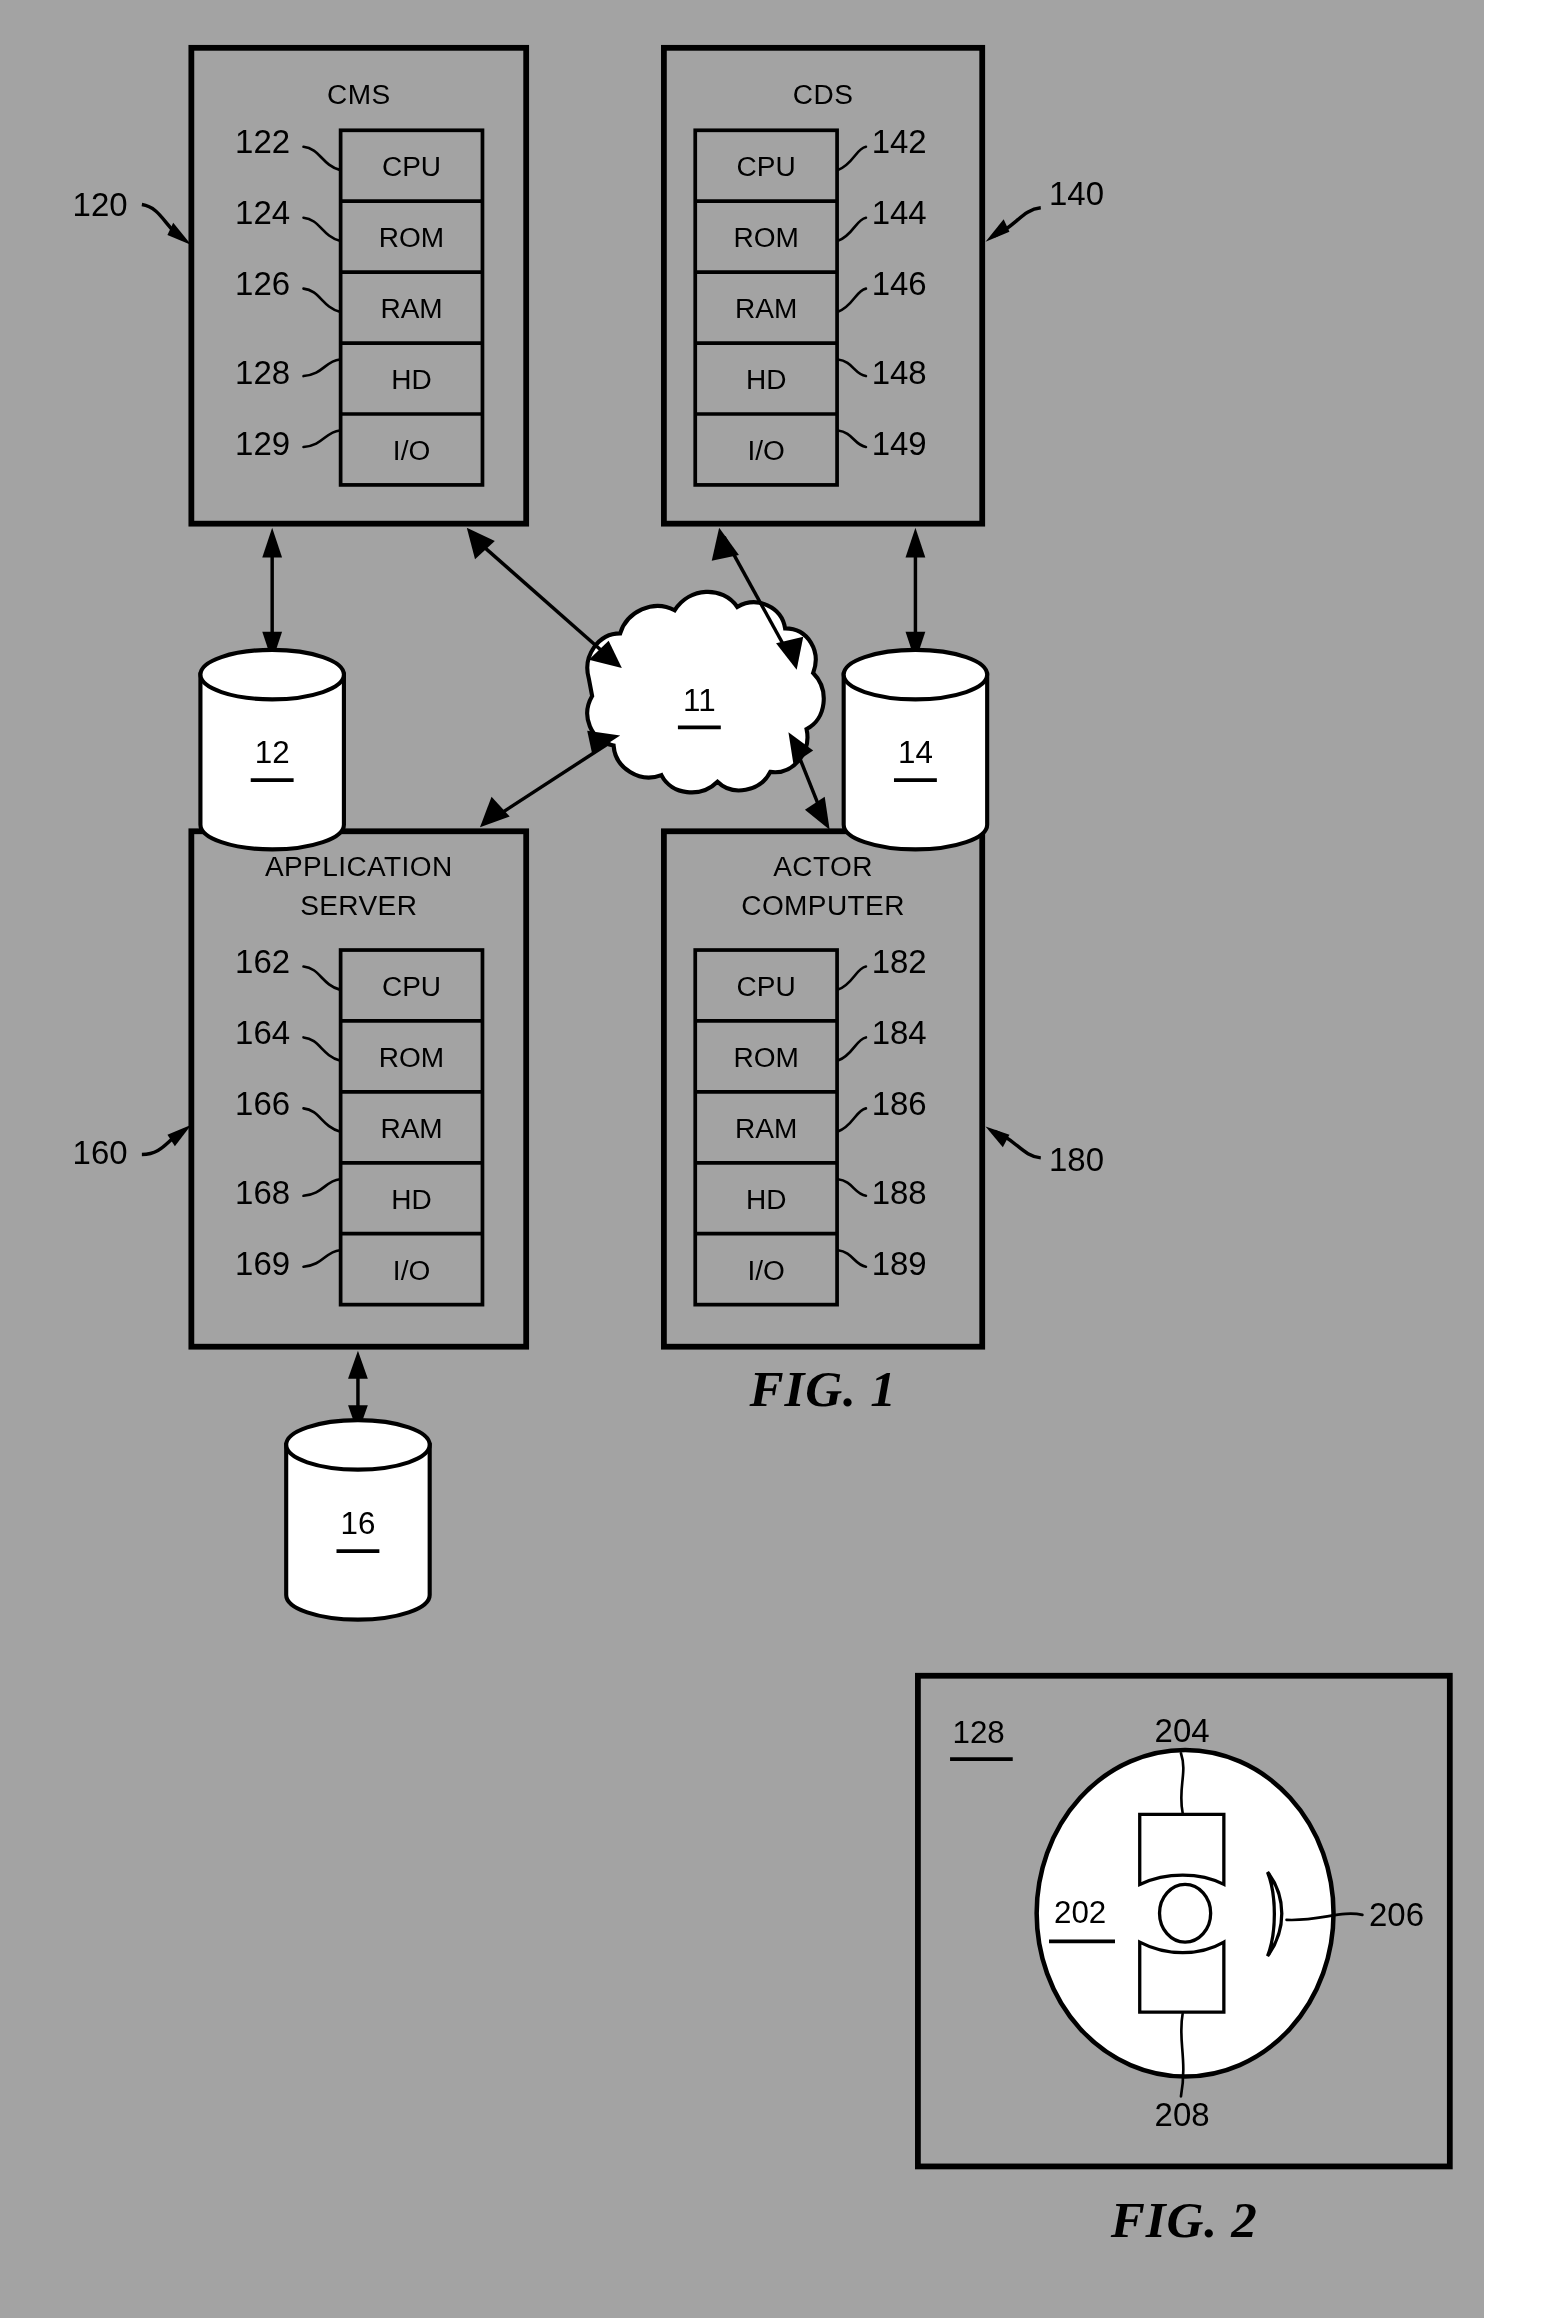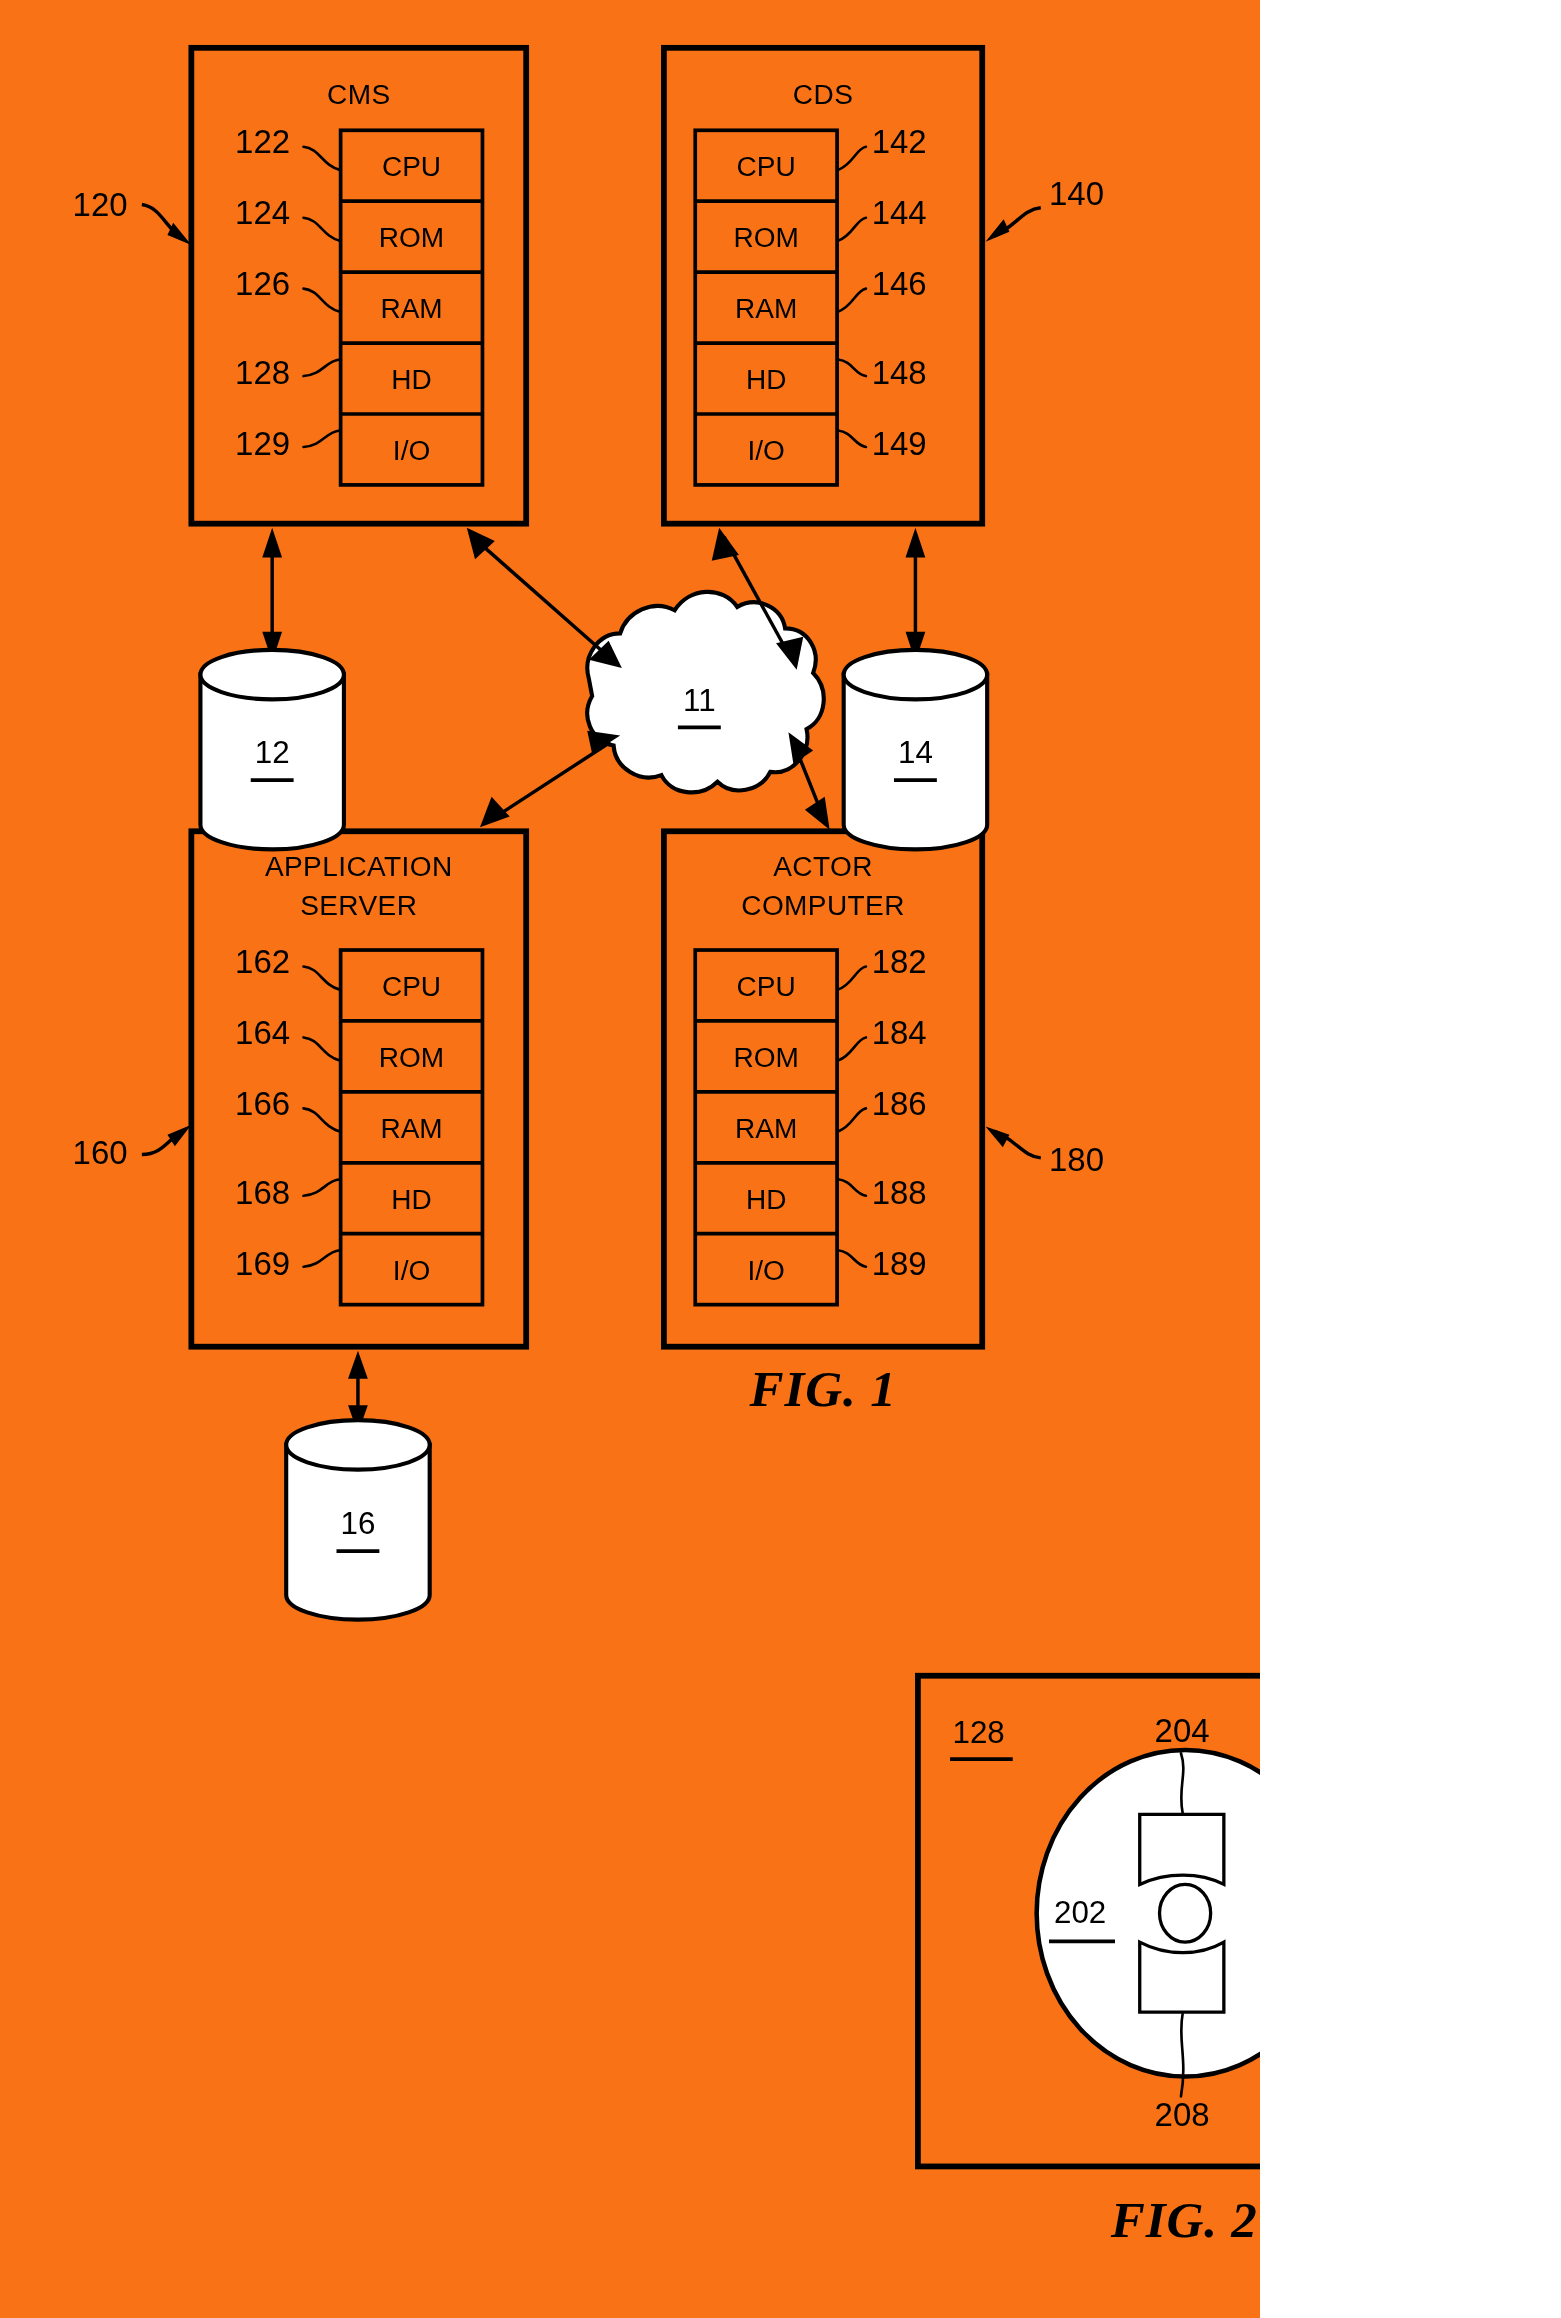"CMS" #page { background: #f97316 -> #a3a3a3; width: 1260px -> 1484px }
